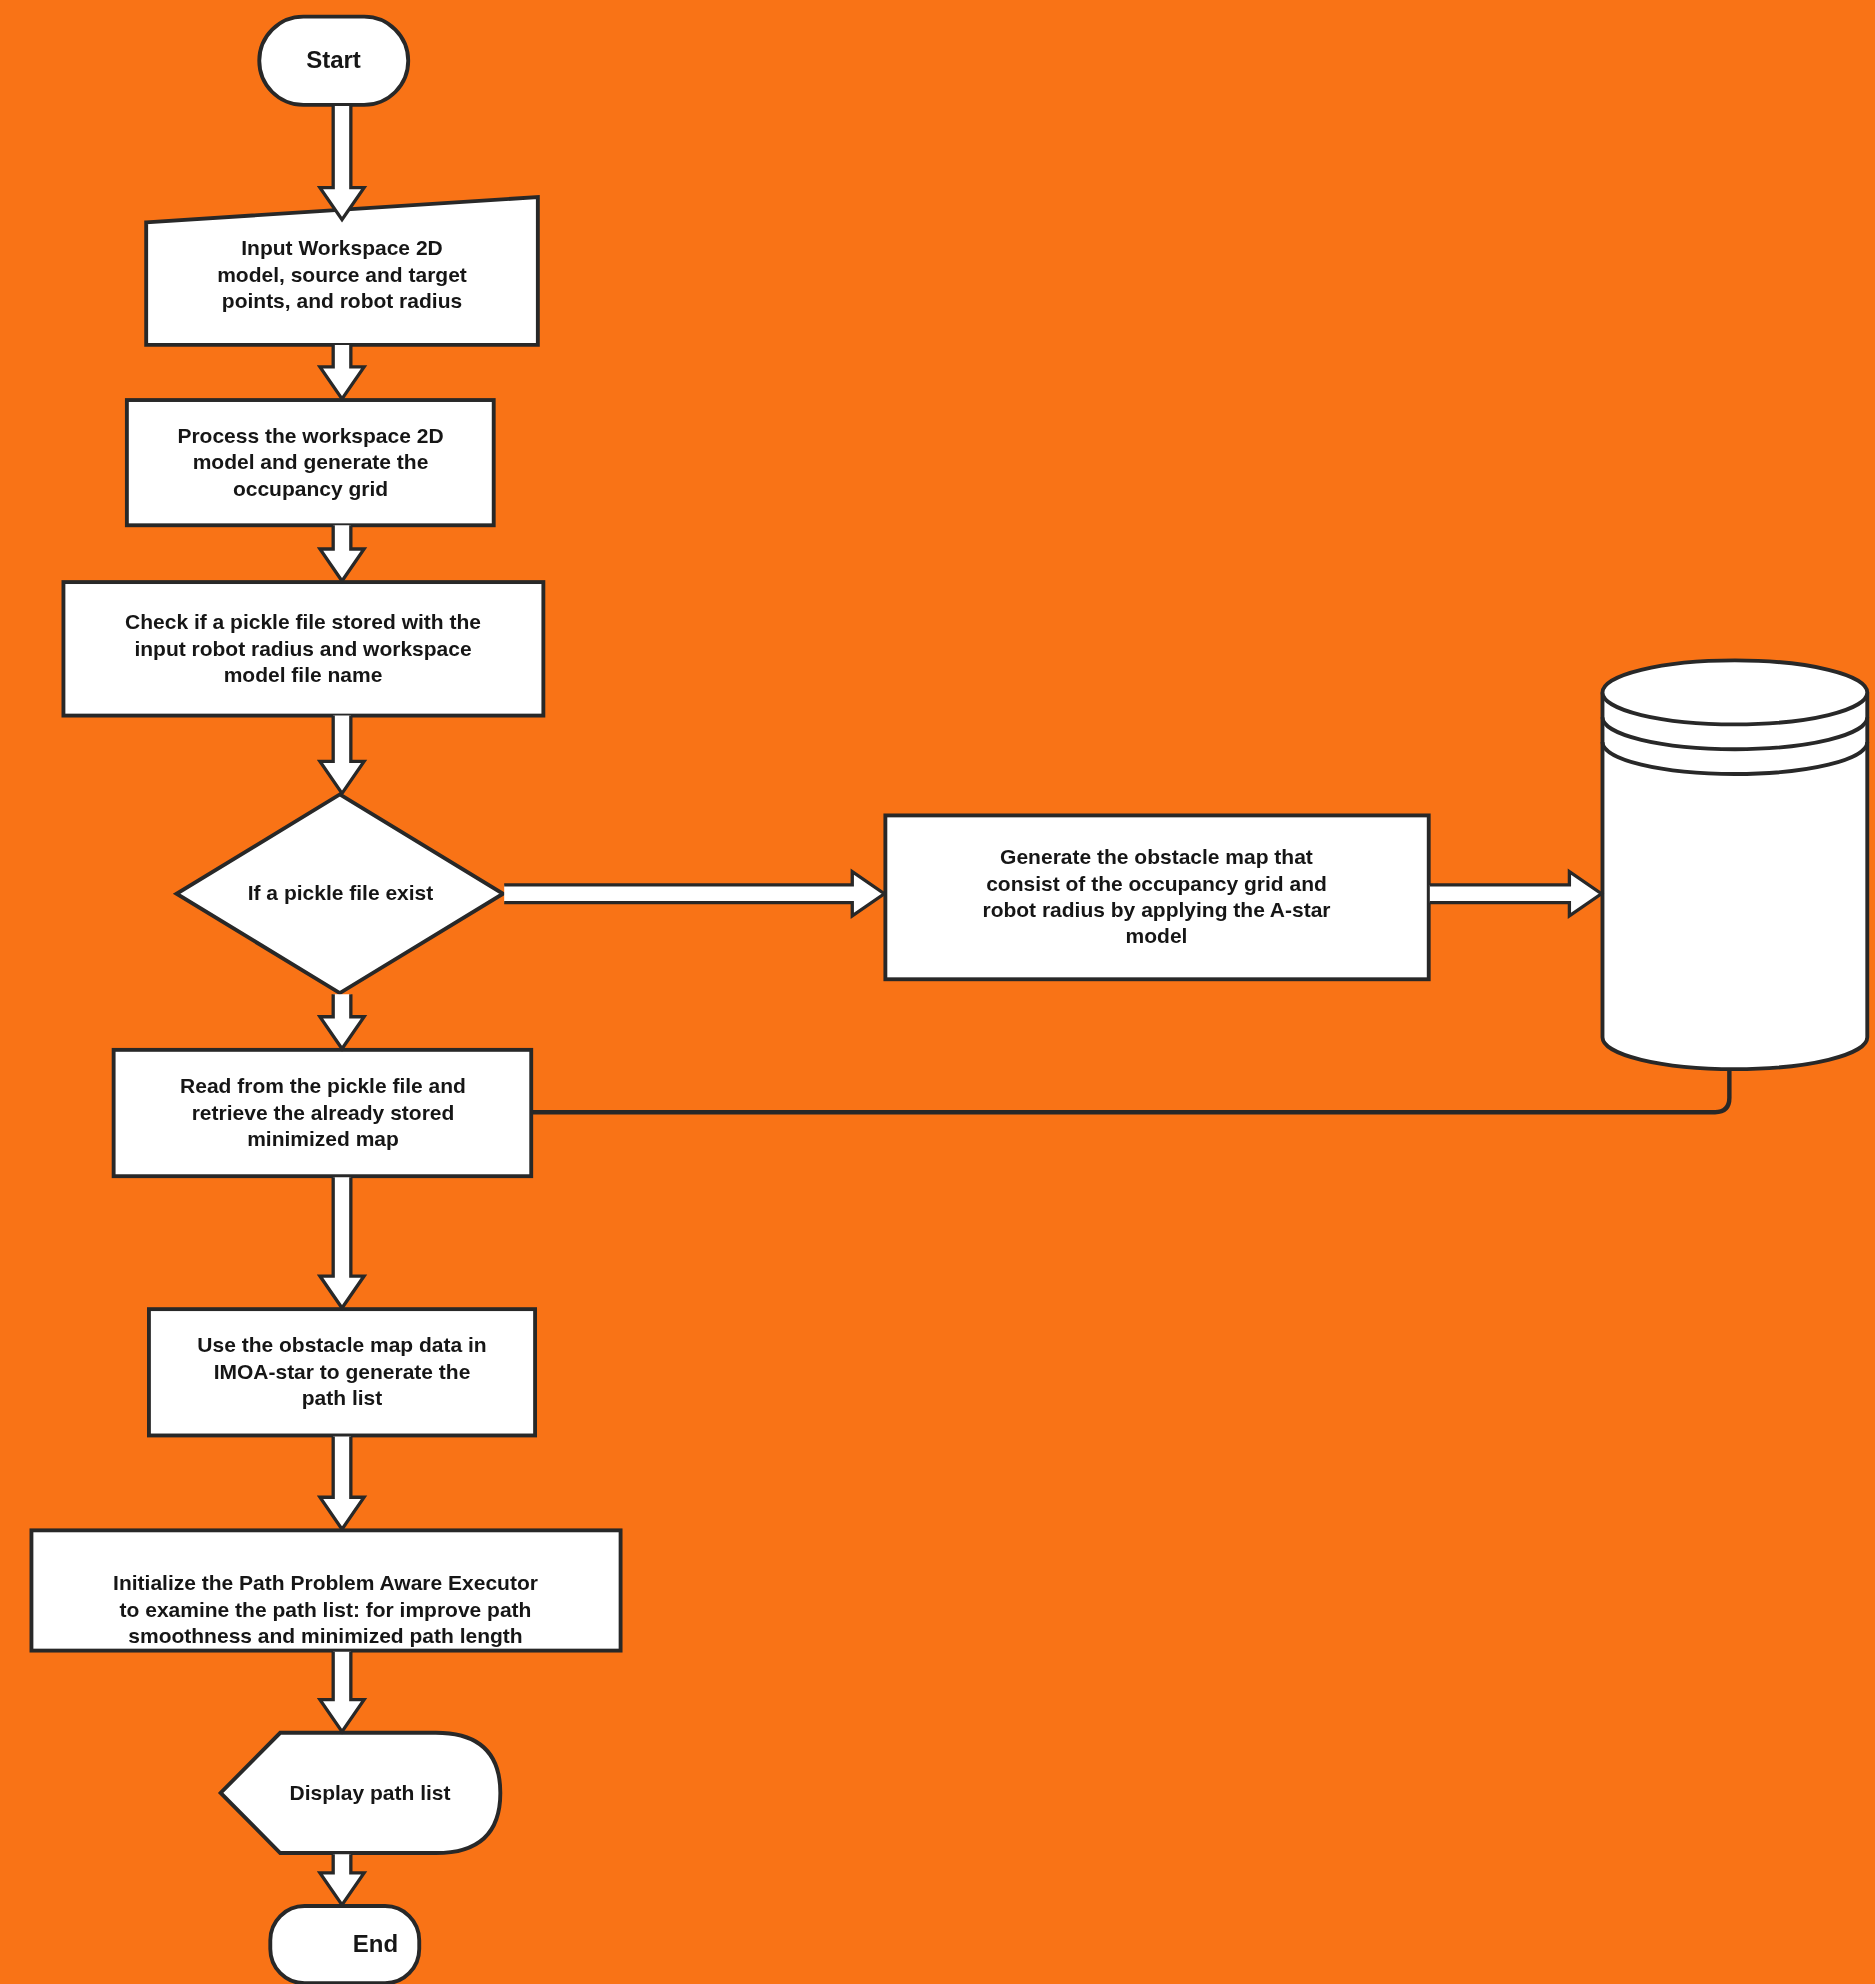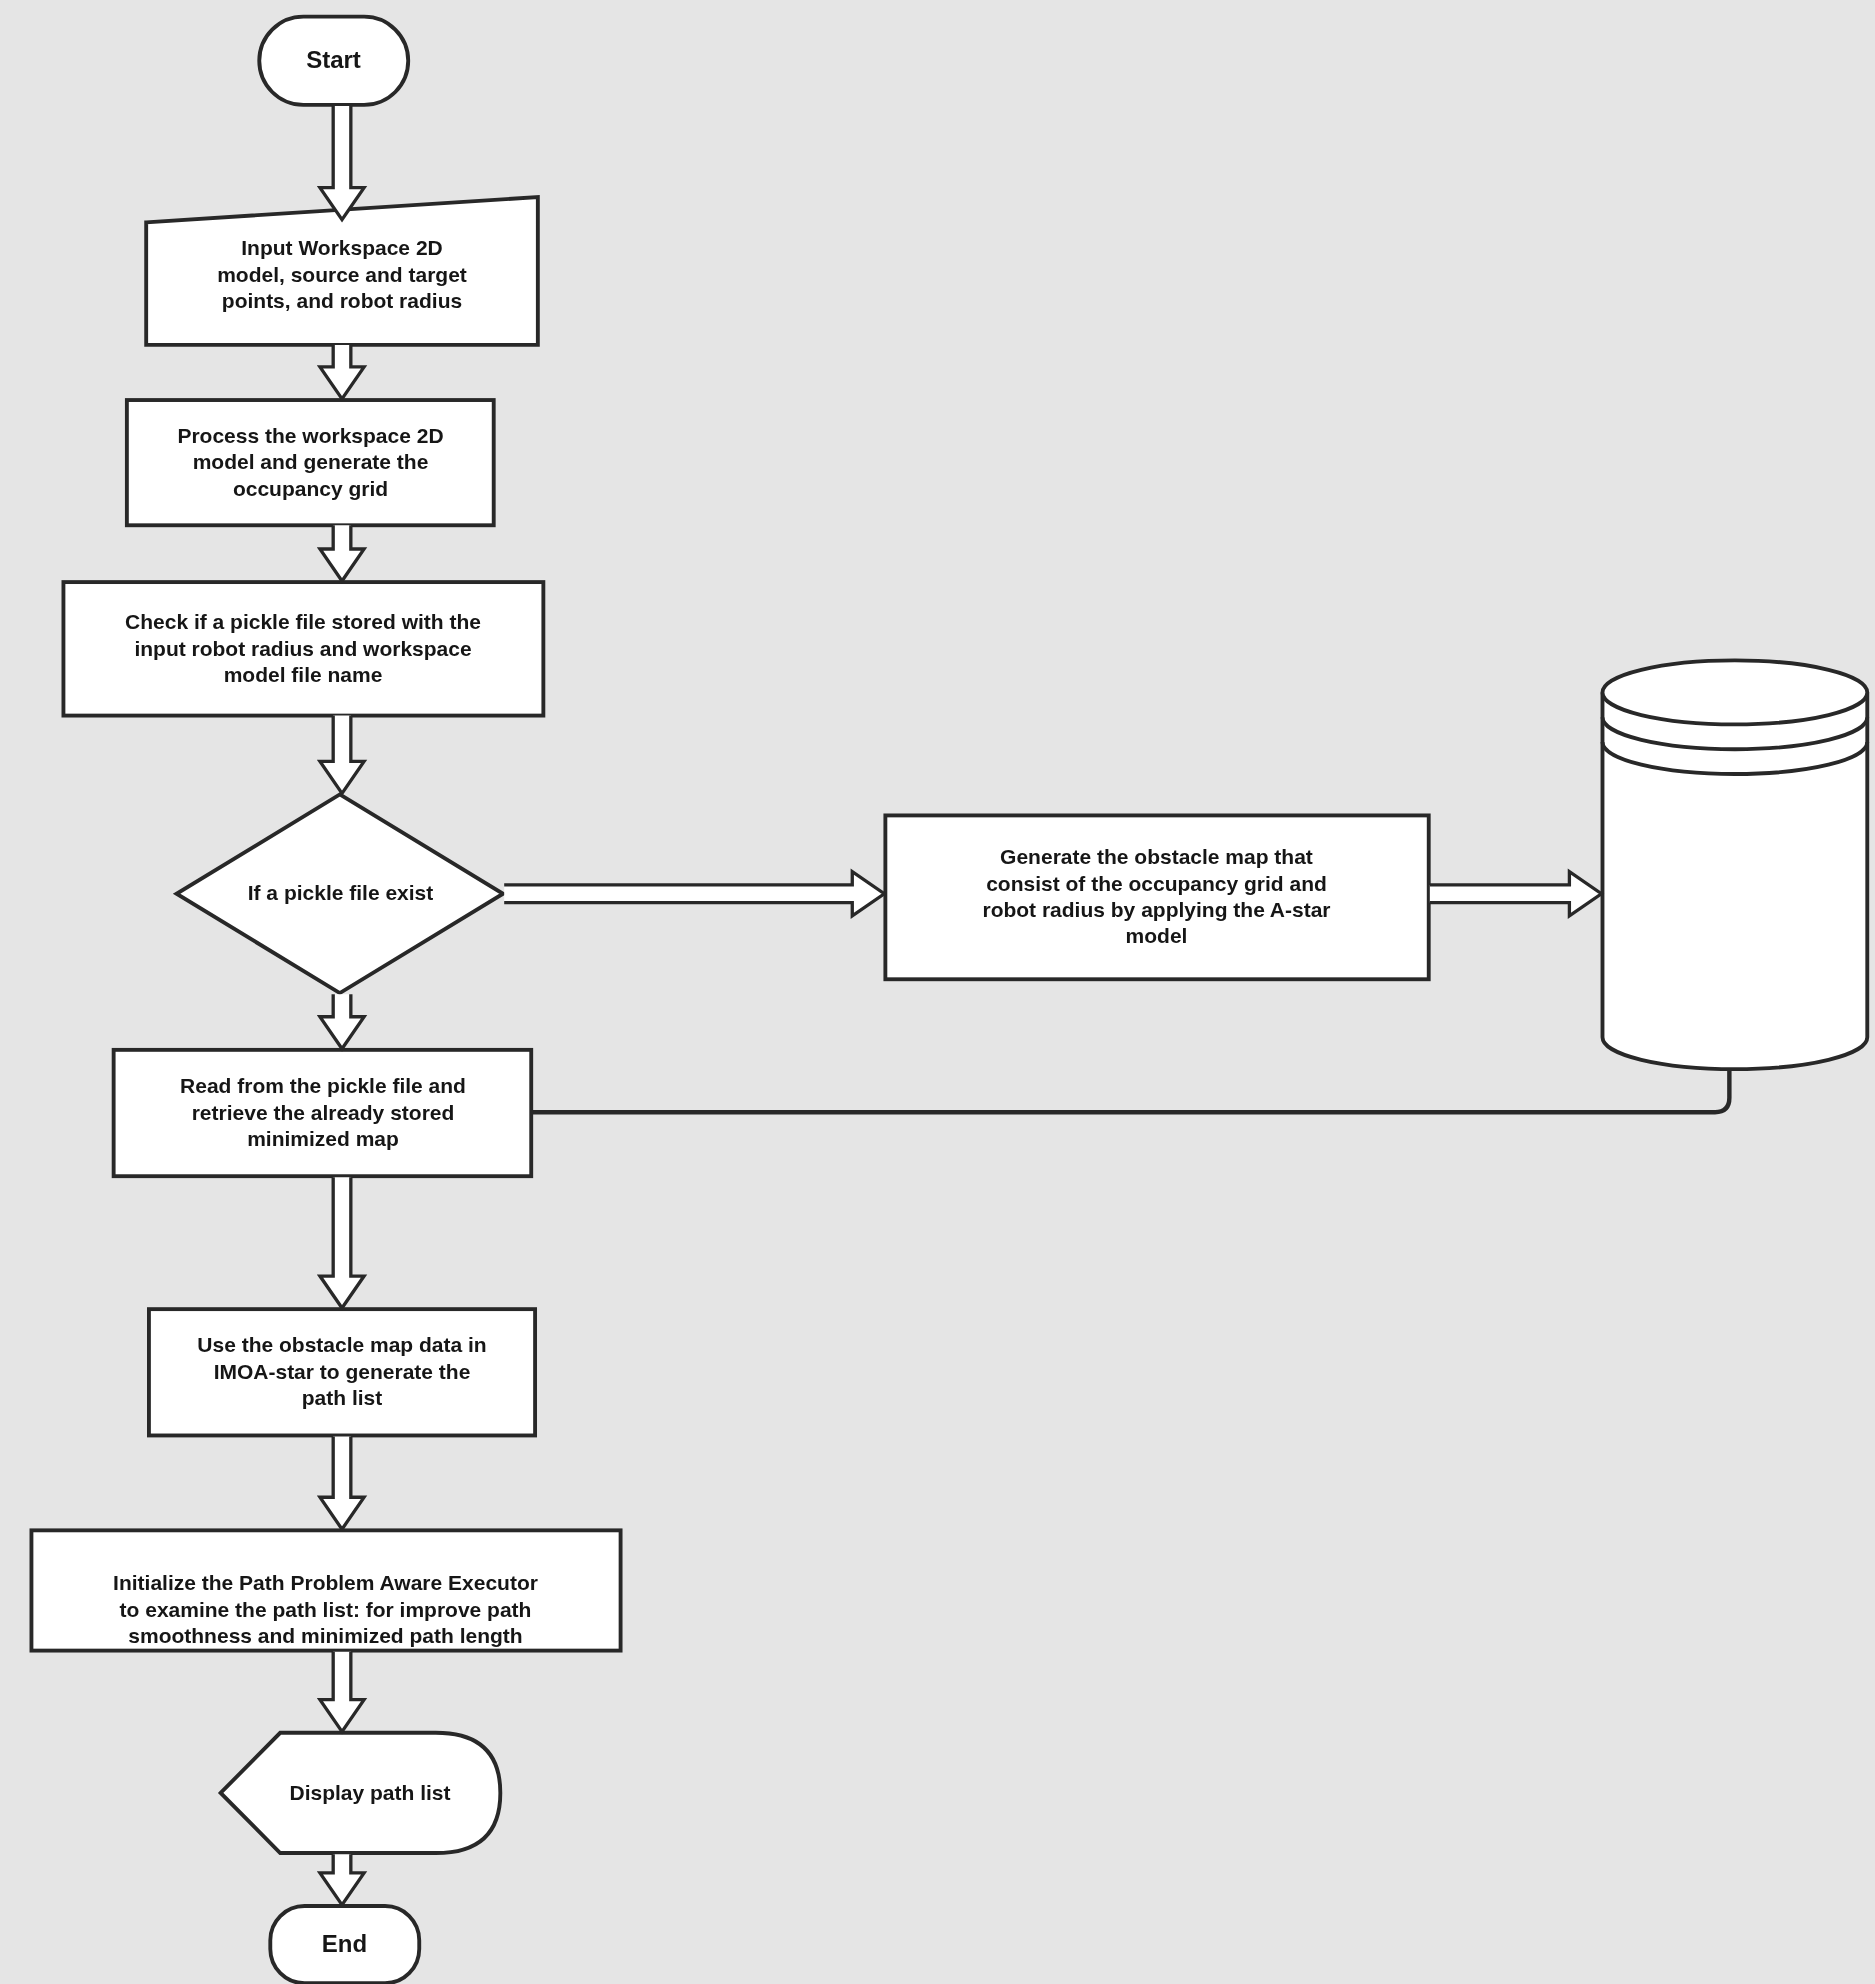"Start" .canvas { background: #e5e5e5 -> #f97316 }
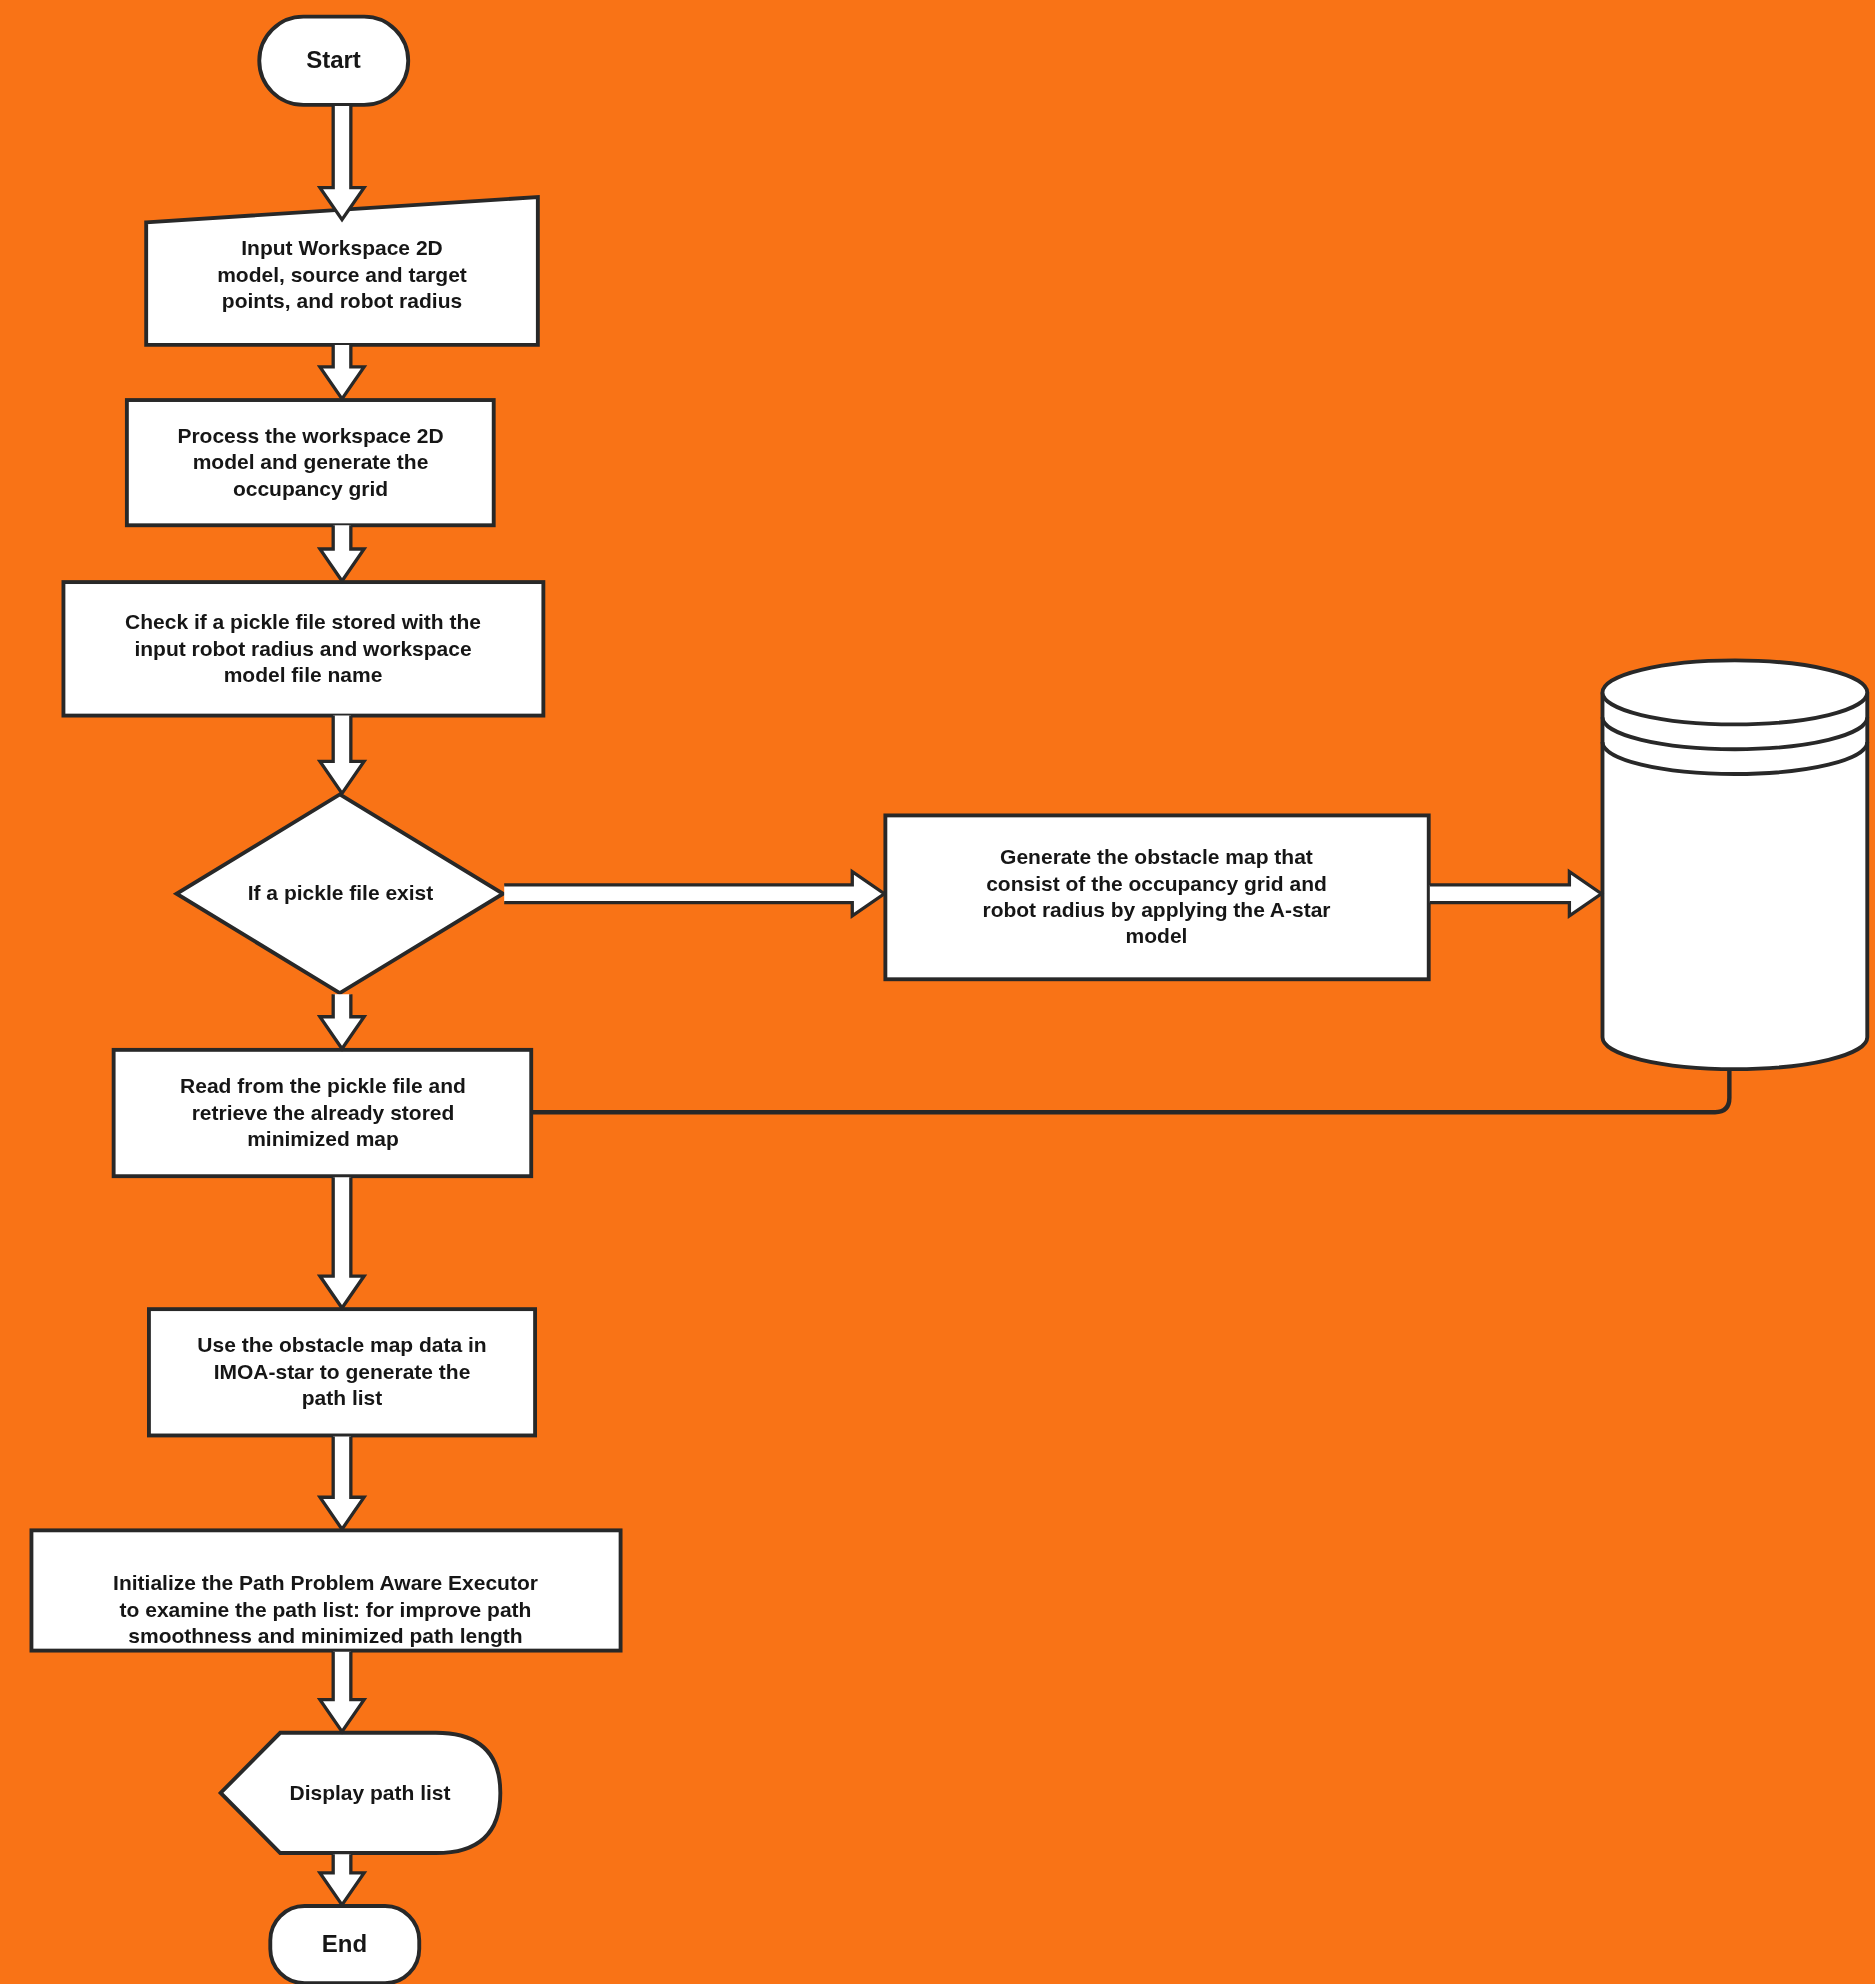"End" div.label { padding-left: none -> 31px }
